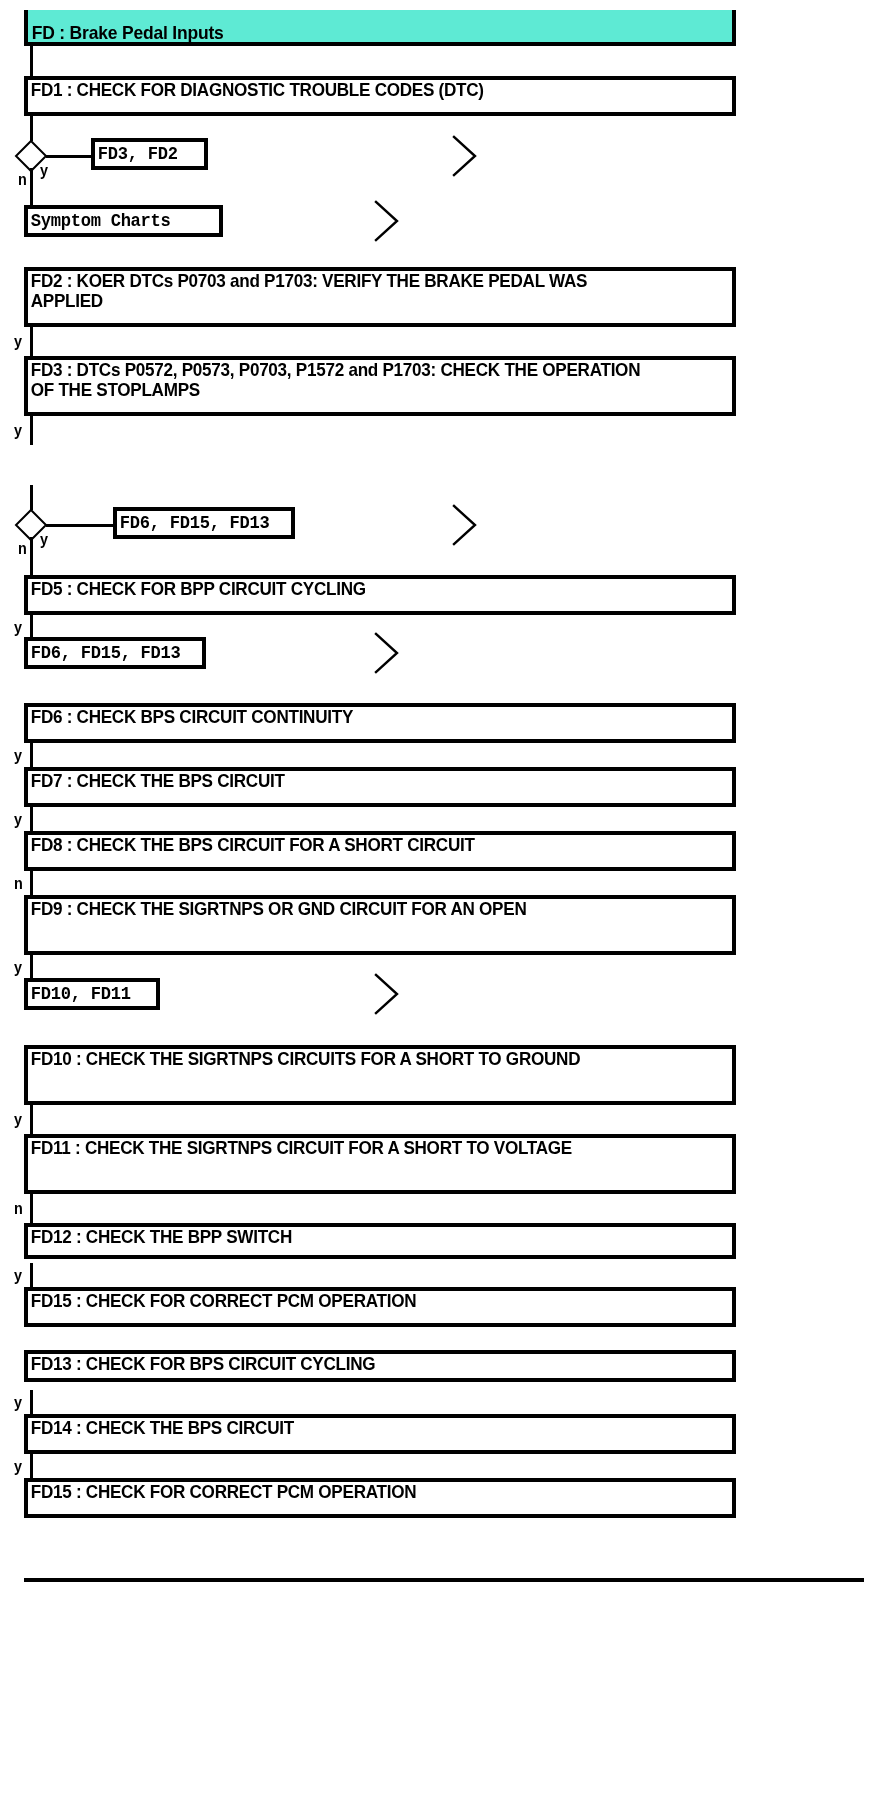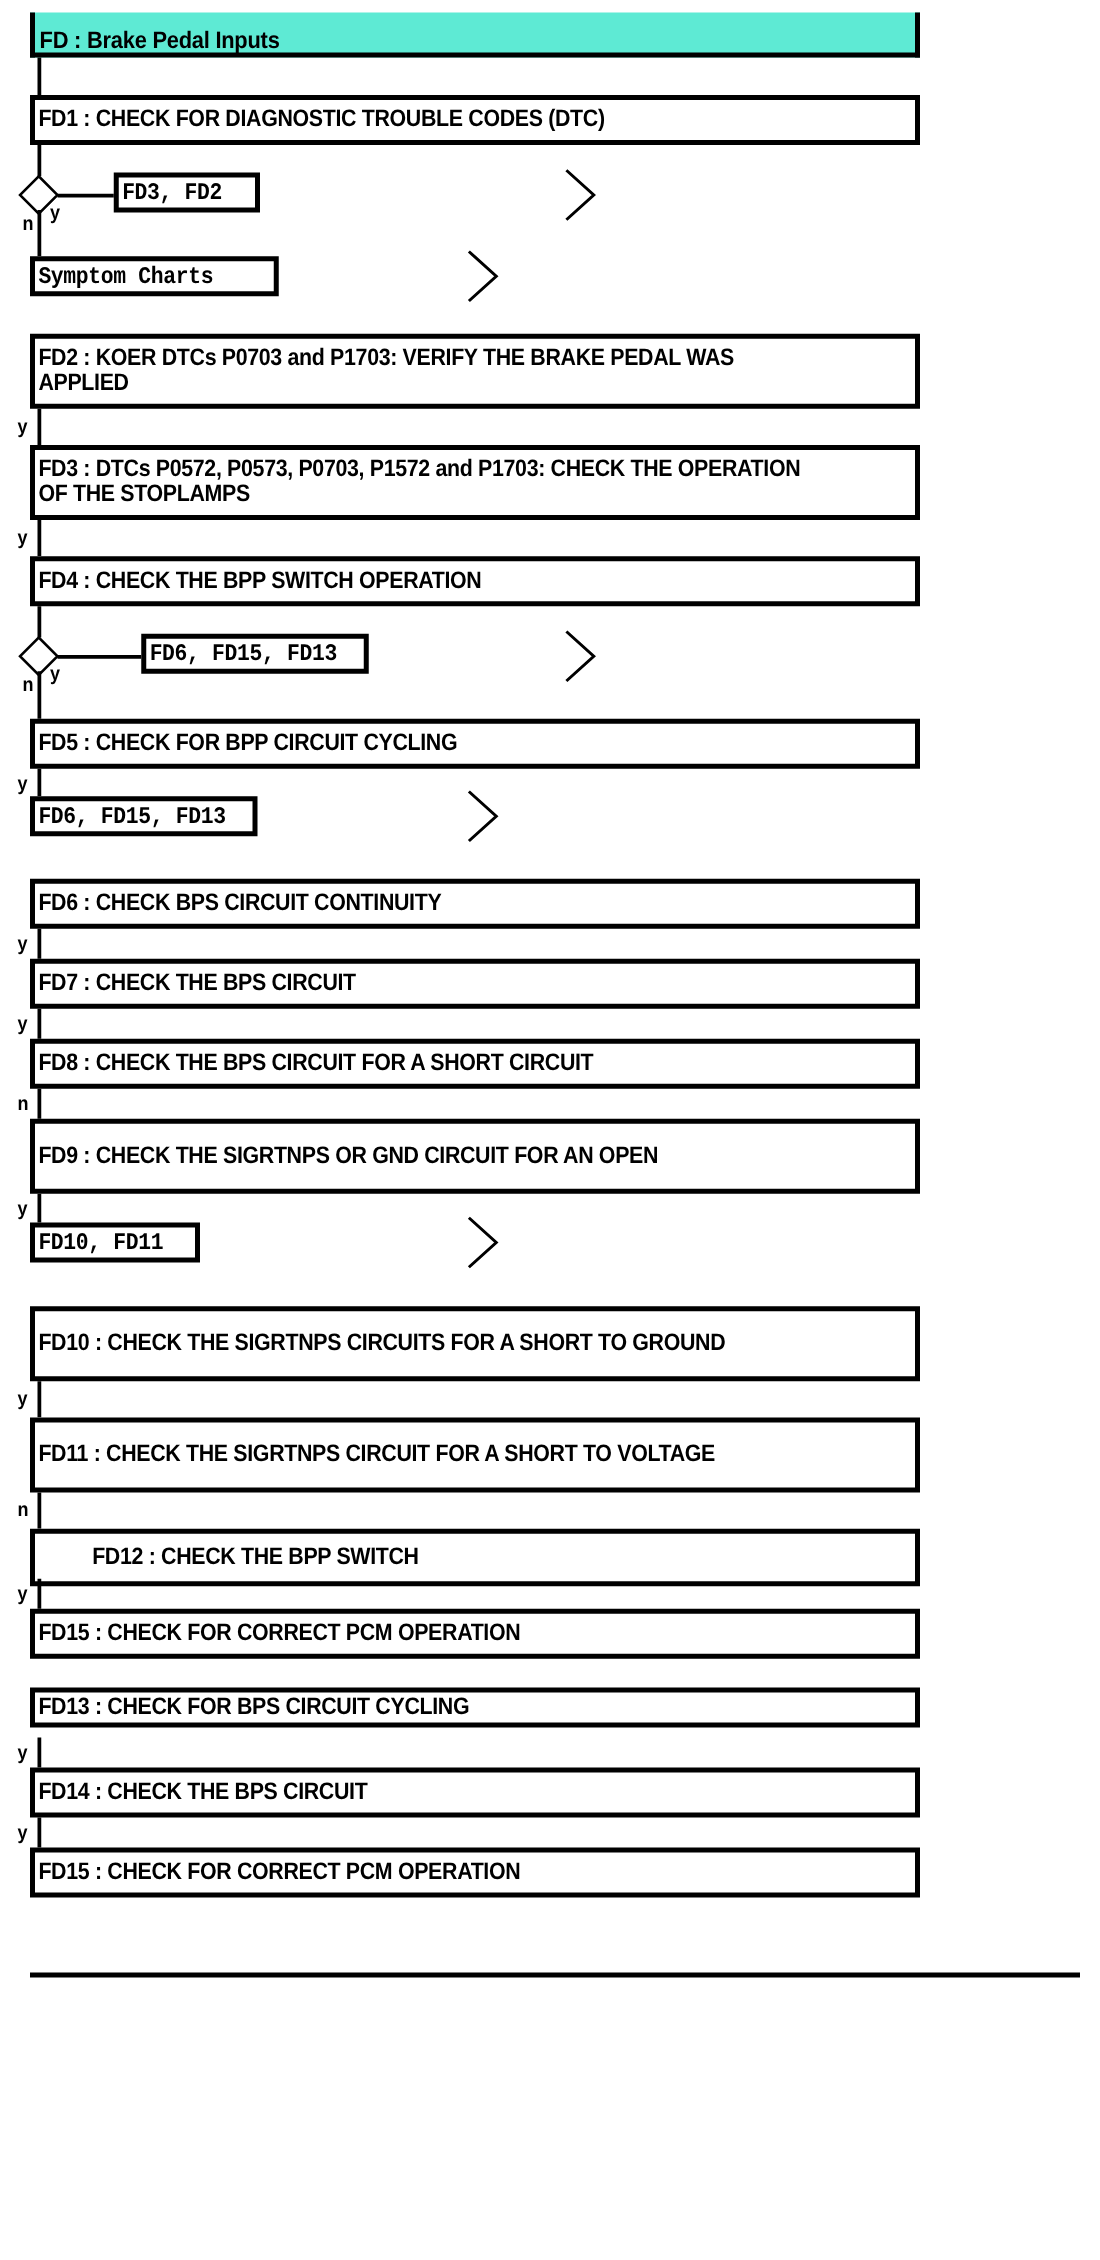"FD1 : CHECK FOR DIAGNOSTIC" .step { align-items: center -> none }
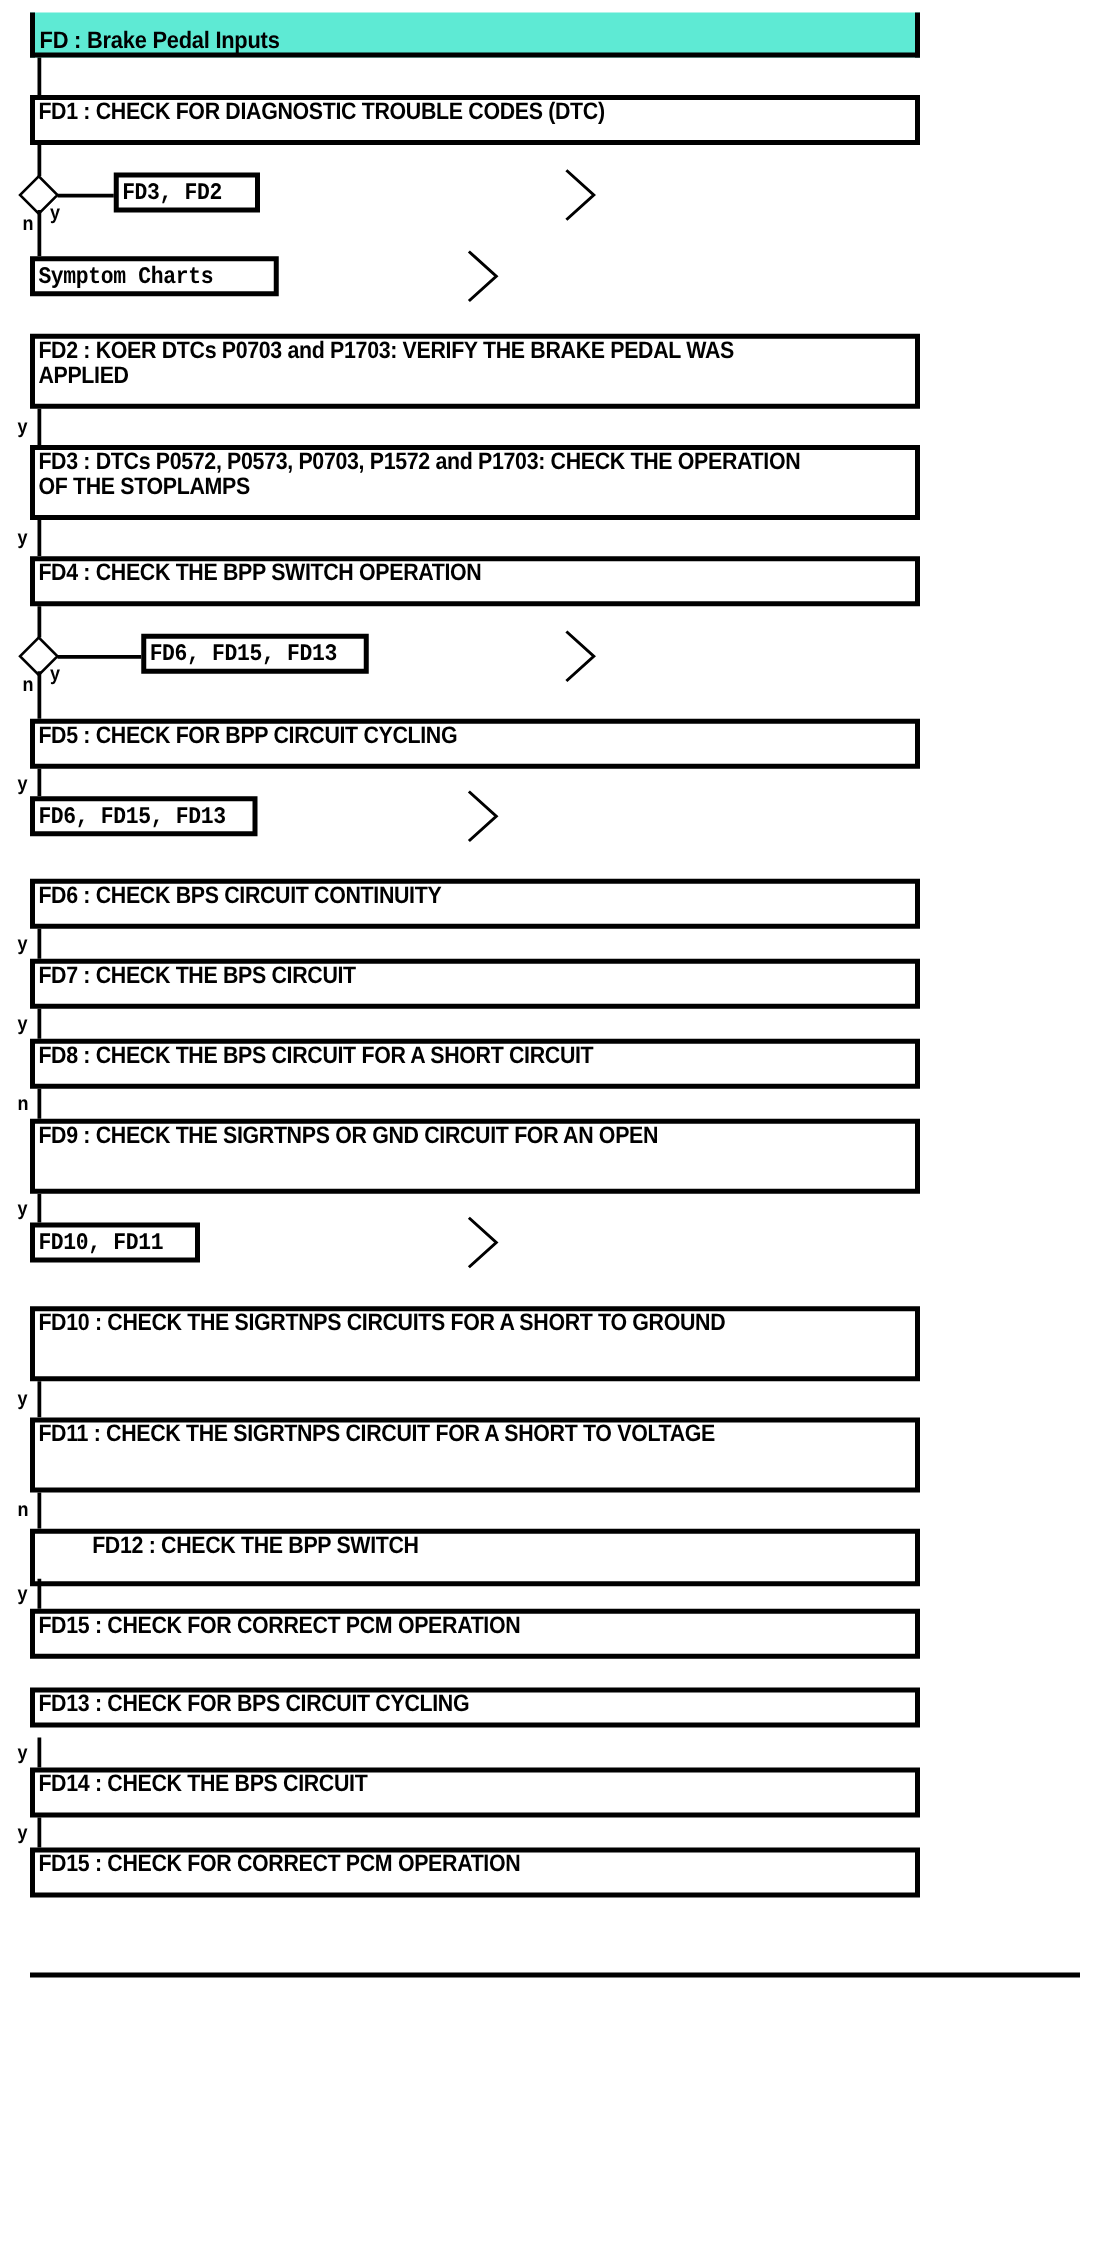"FD4 : CHECK THE BPP" div.node { html: <div> <span>FD4 : CHECK THE BPP SWITCH OPERATION</span> </div> -> none }
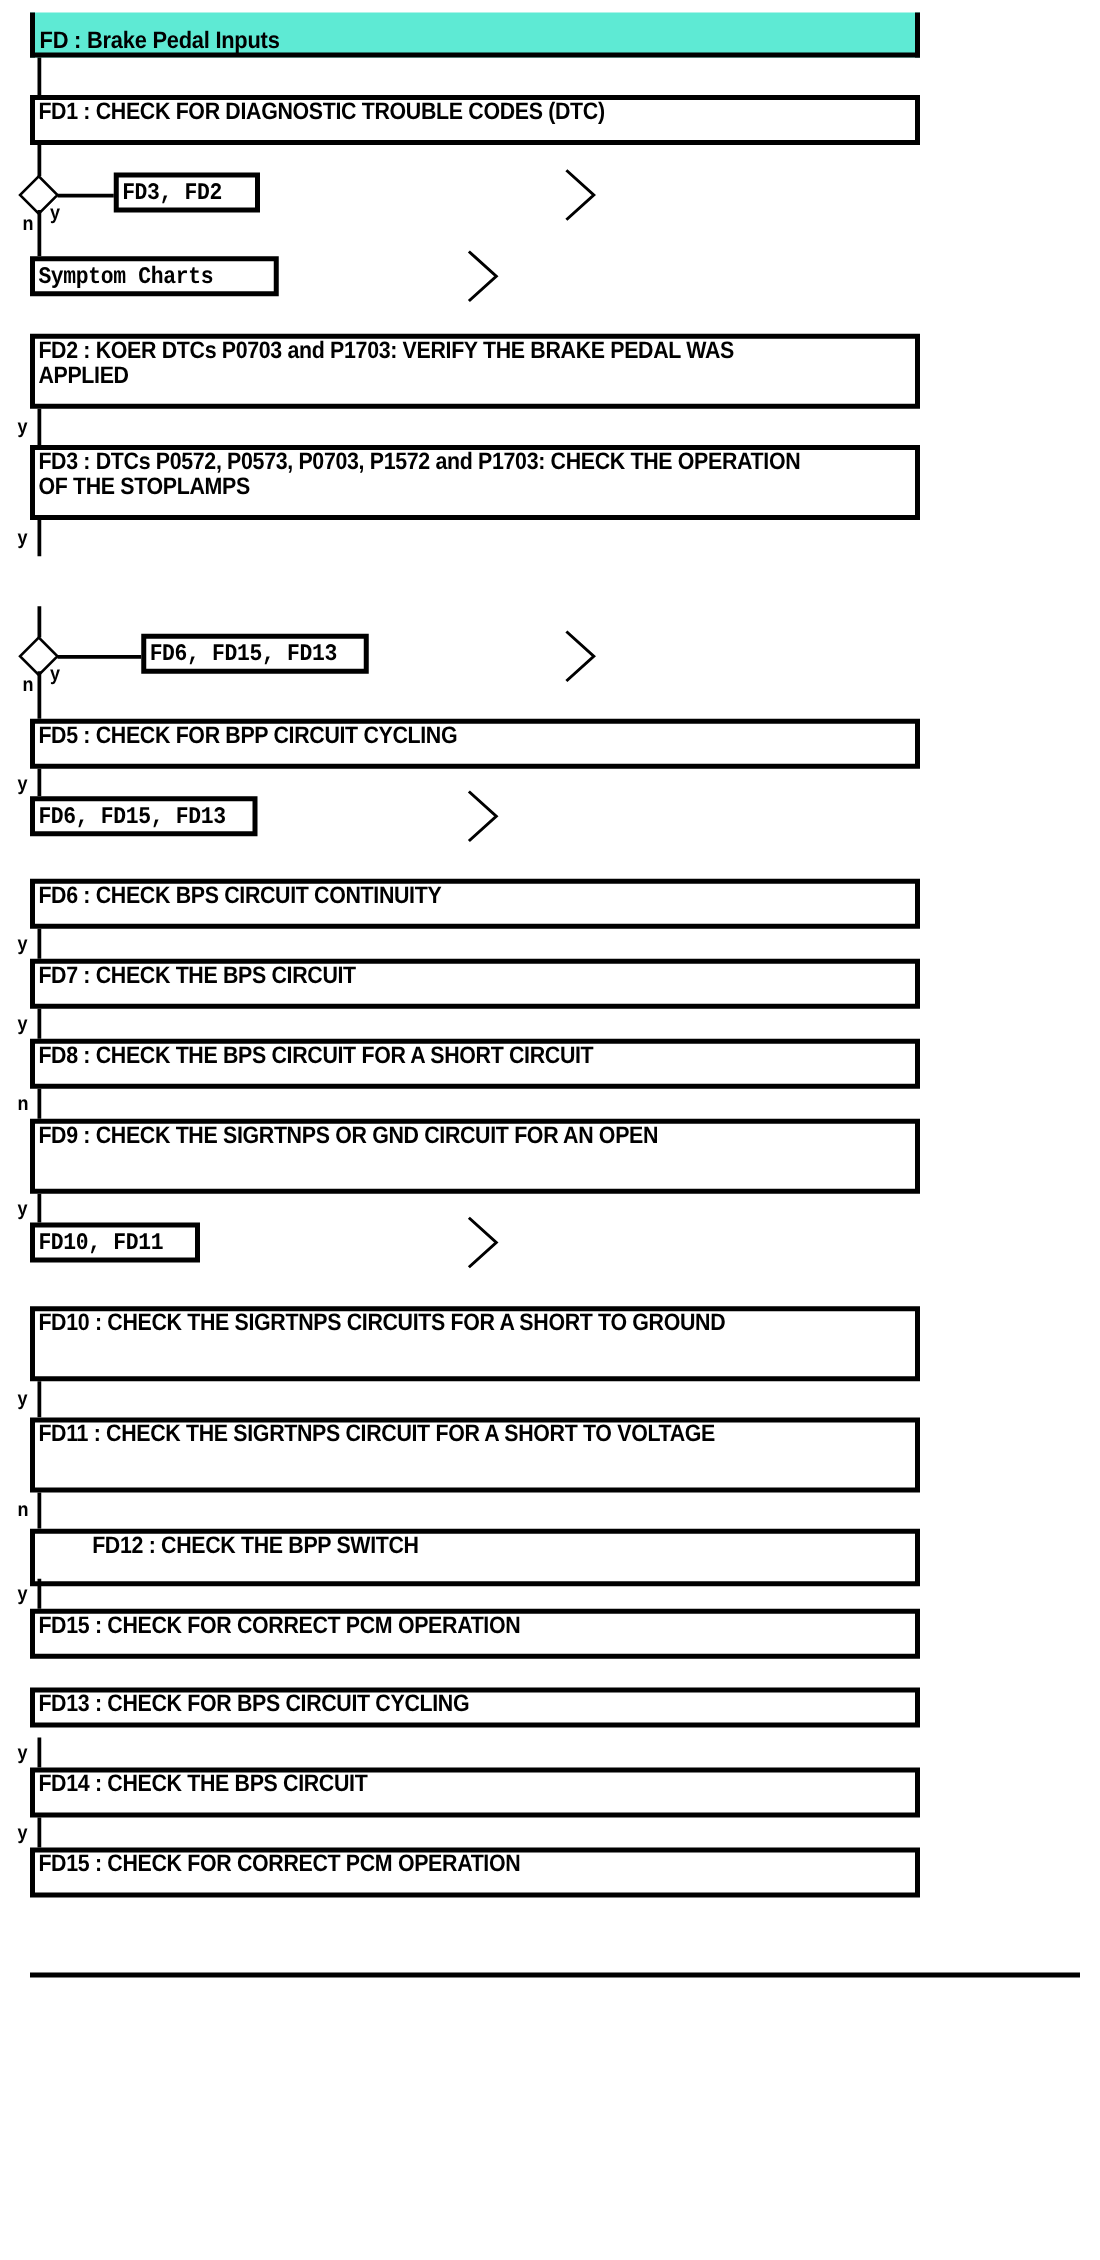"FD12 : CHECK THE BPP" div.node { height: 46px -> 36px; padding-left: 43px -> none }
